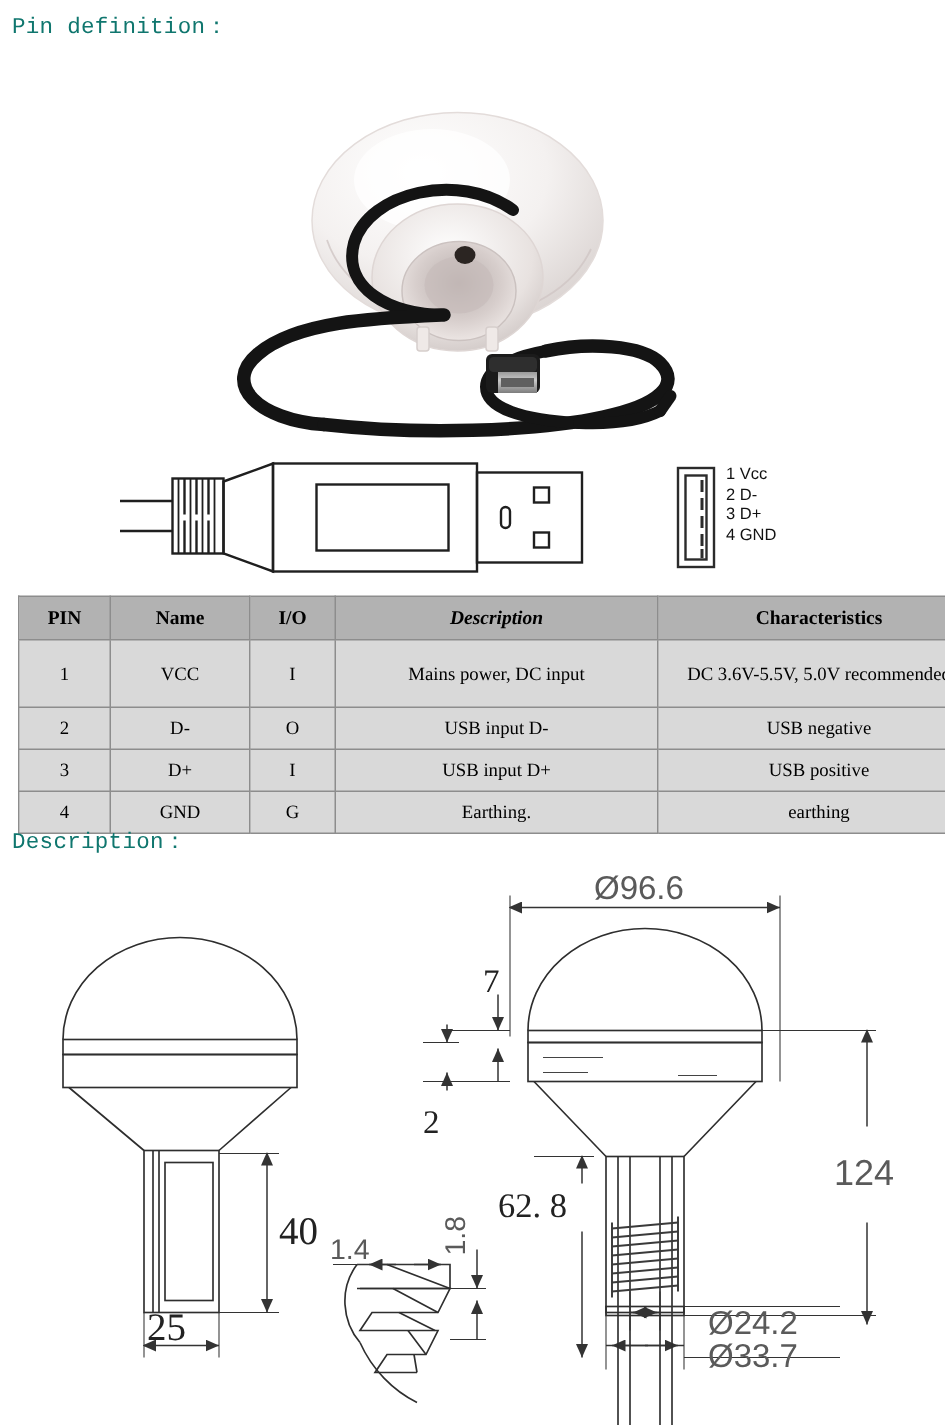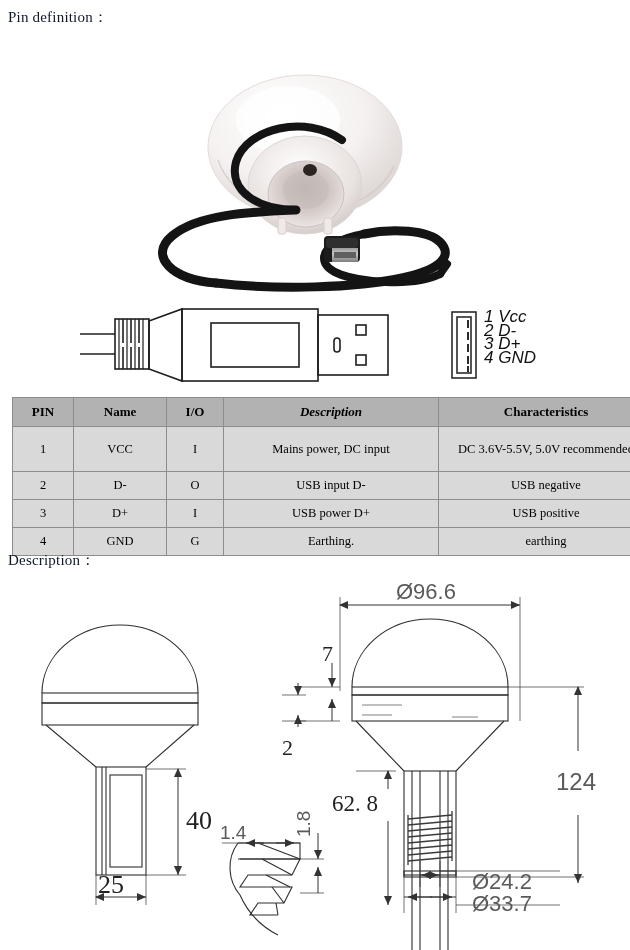"Pin definition：" .section-heading { color: #0f172a -> #0f766e; font-family: Liberation Serif, serif -> Liberation Mono, monospace }
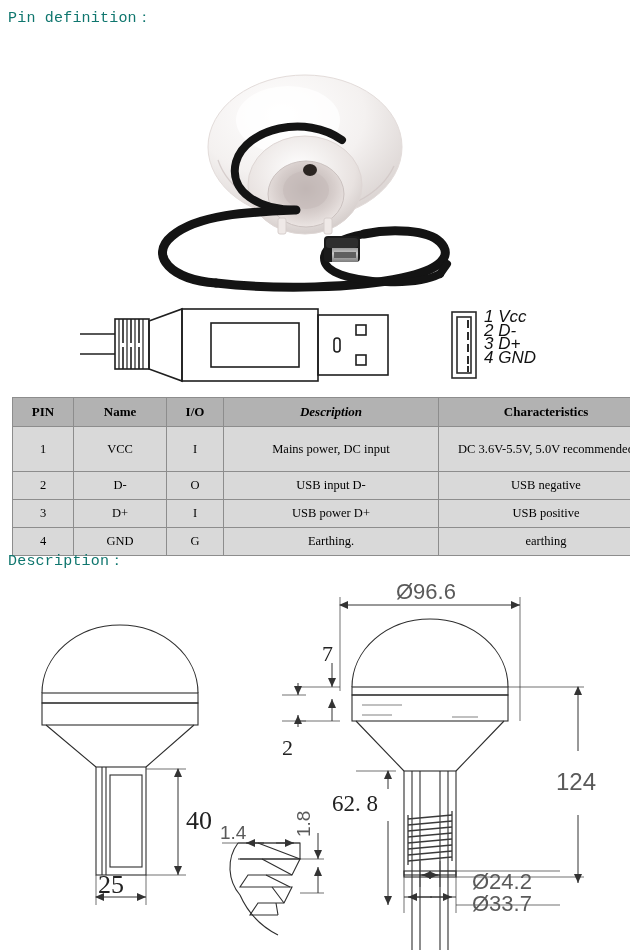"1 Vcc" .legend-text { font-size: 17px -> 11px; font-style: italic -> none }
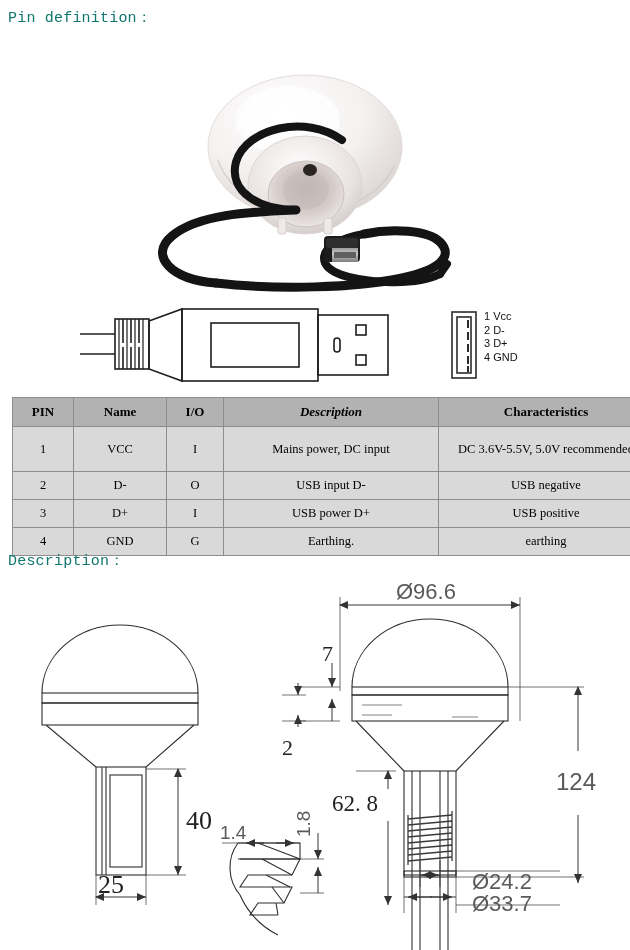"USB power D+" td { text: power -> input }
